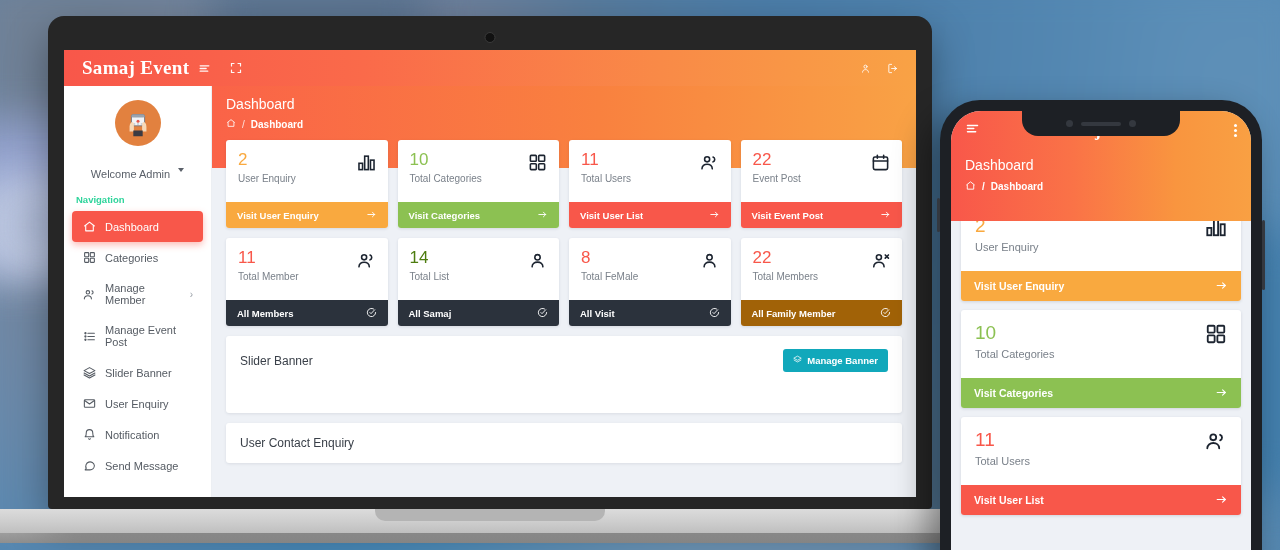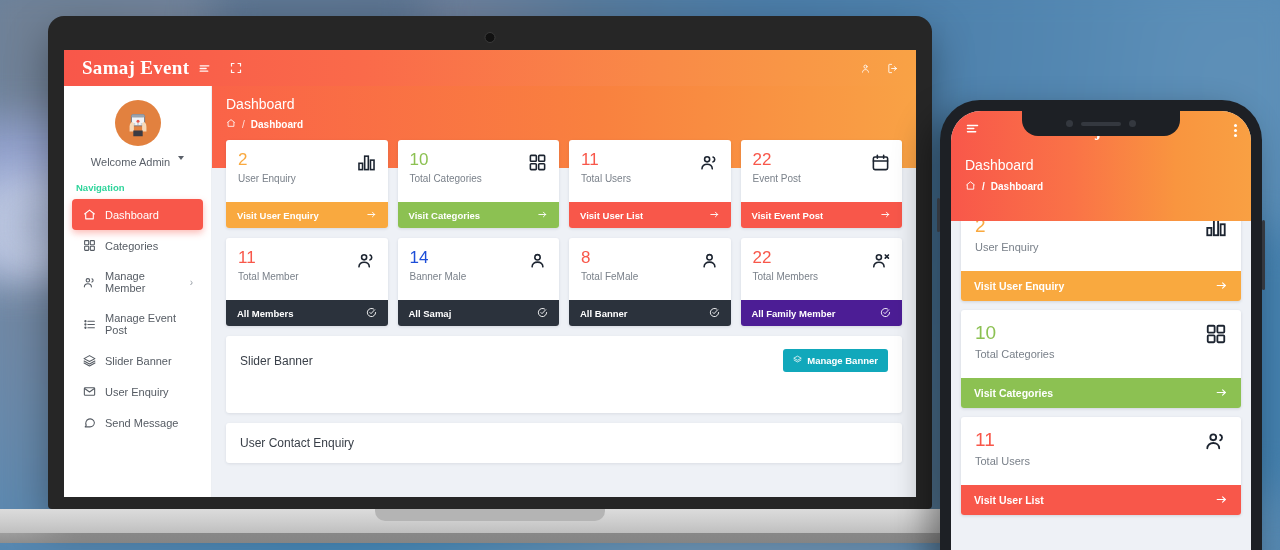"Welcome Admin" .welcome { margin-top: 10px -> 22px }
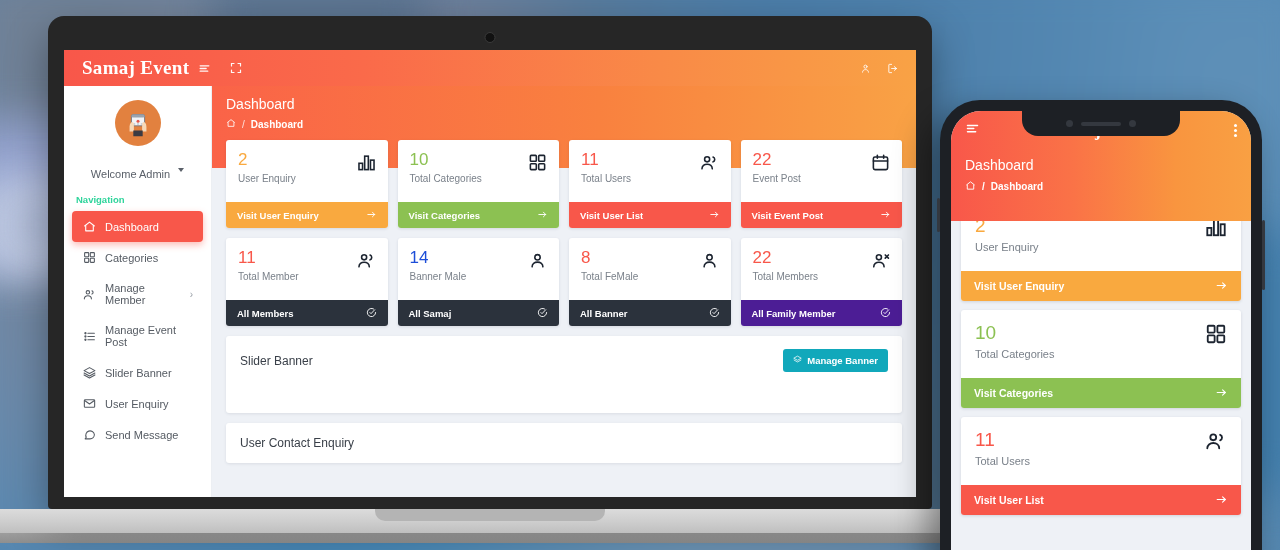"14" div.stat-num { color: #1d4ed8 -> #4d7c0f }
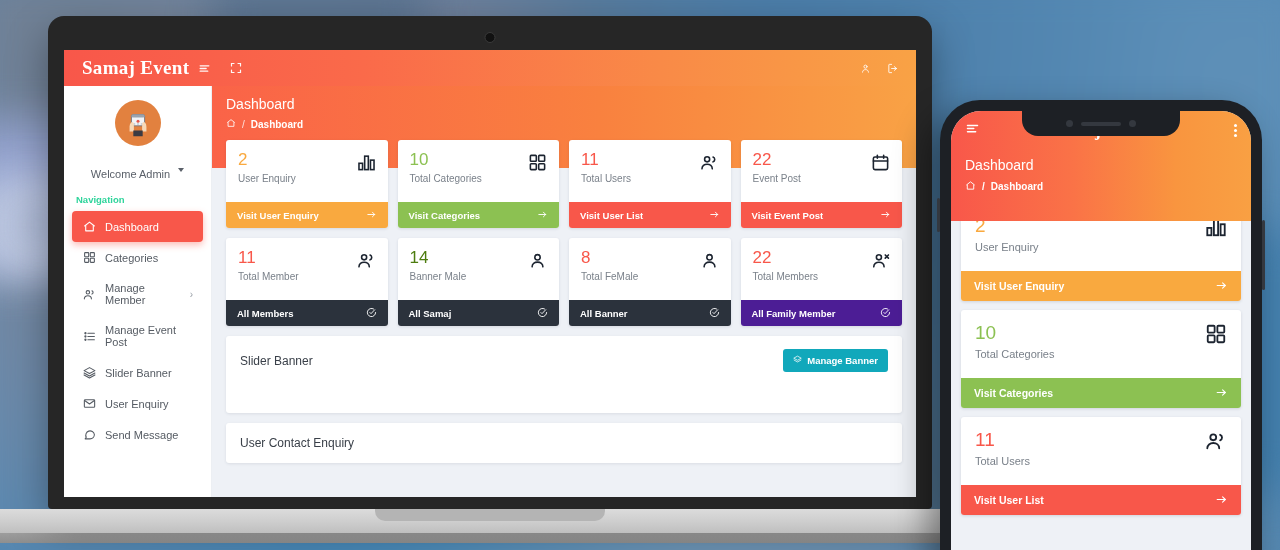"Banner Male" div.stat-label { text: Banner Male -> Total List }
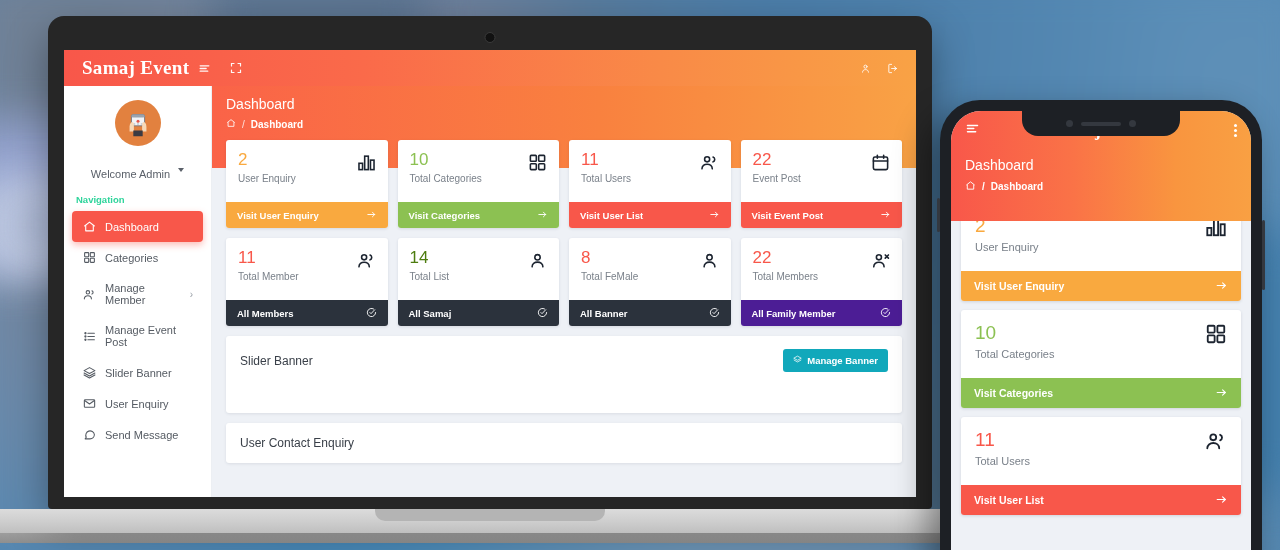"All Banner" span { text: Banner -> Visit }
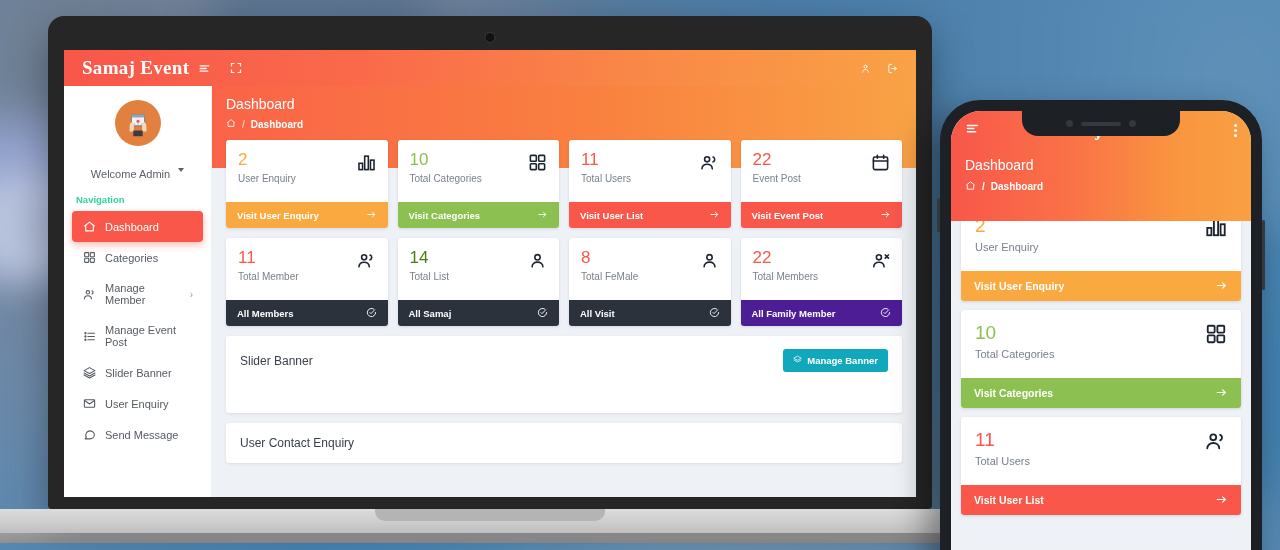"All Family Member" div.stat-foot { background: #4c1d95 -> #a16207 }
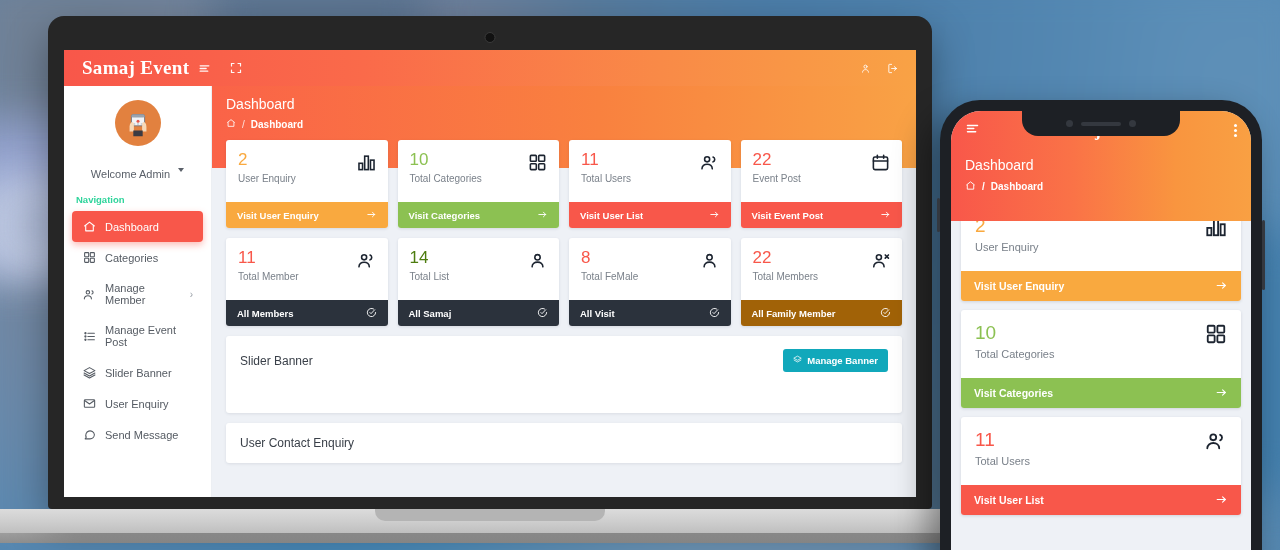"Notification" div.nav-item { html: none -> <div> <span> <svg> <path></path> <path></path> </svg> </span> <span>Notification</span> </div> }
